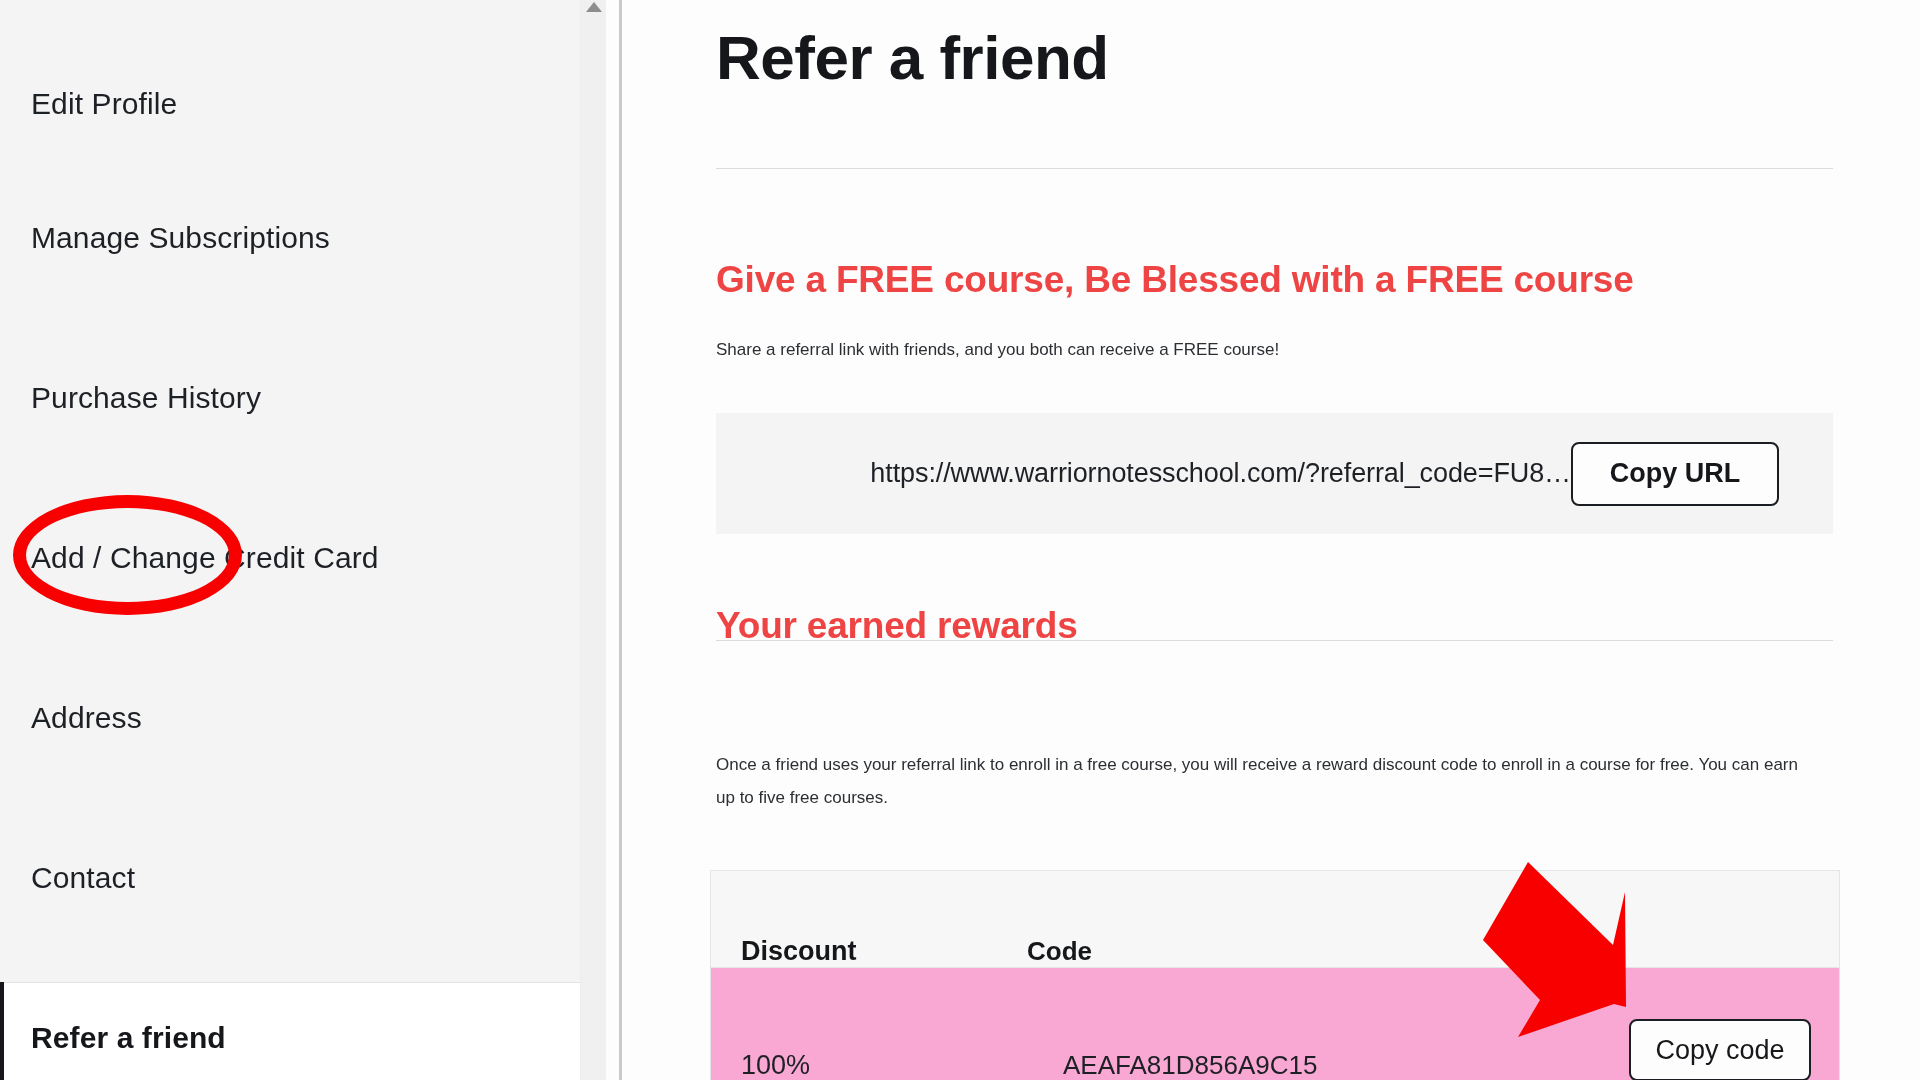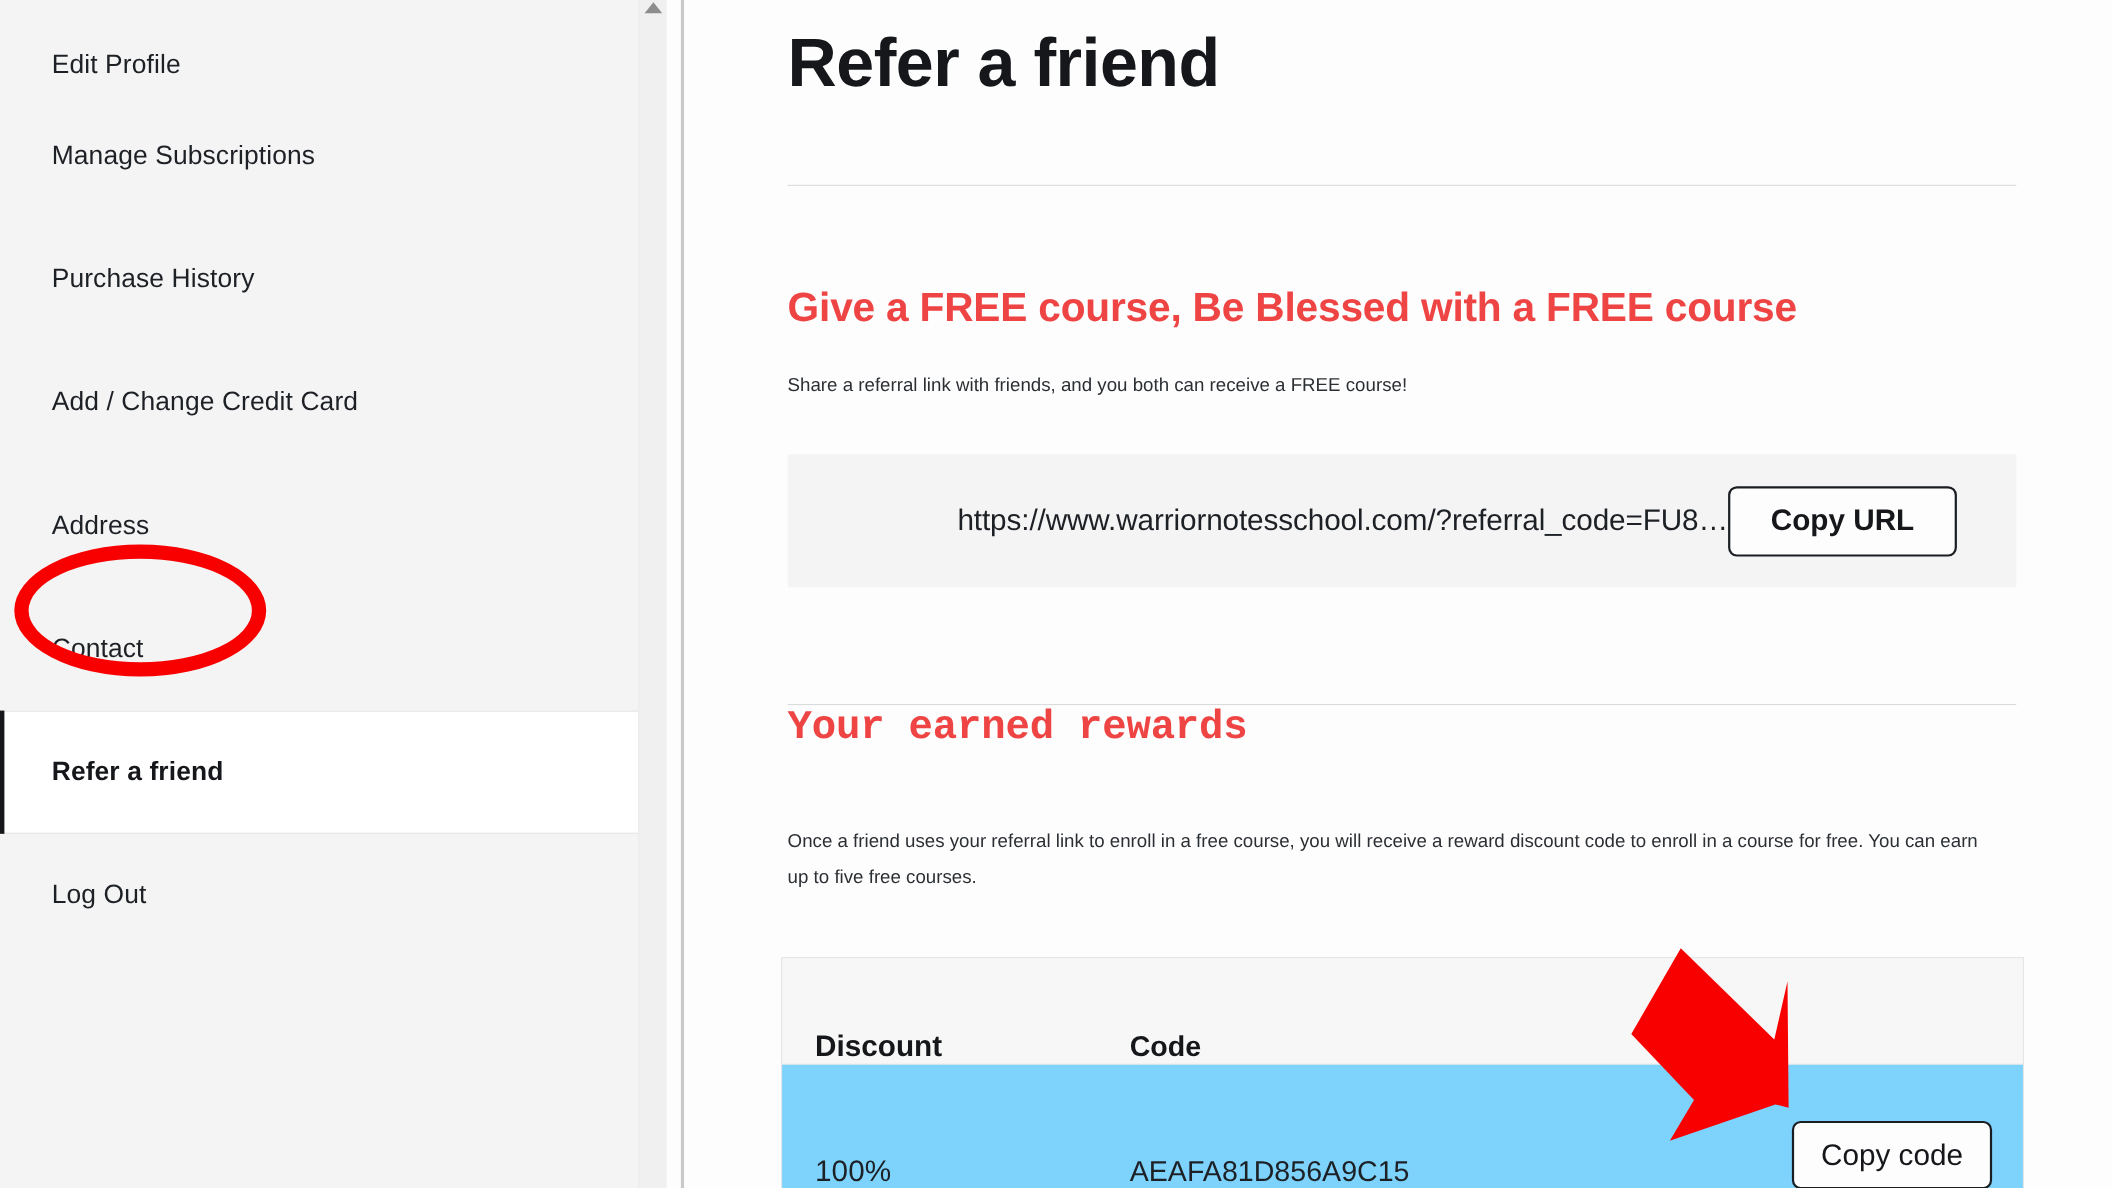"Edit Profile" .nav-item { font-size: 24px -> 30px; margin-top: none -> 48px; padding-left: 47px -> 31px }
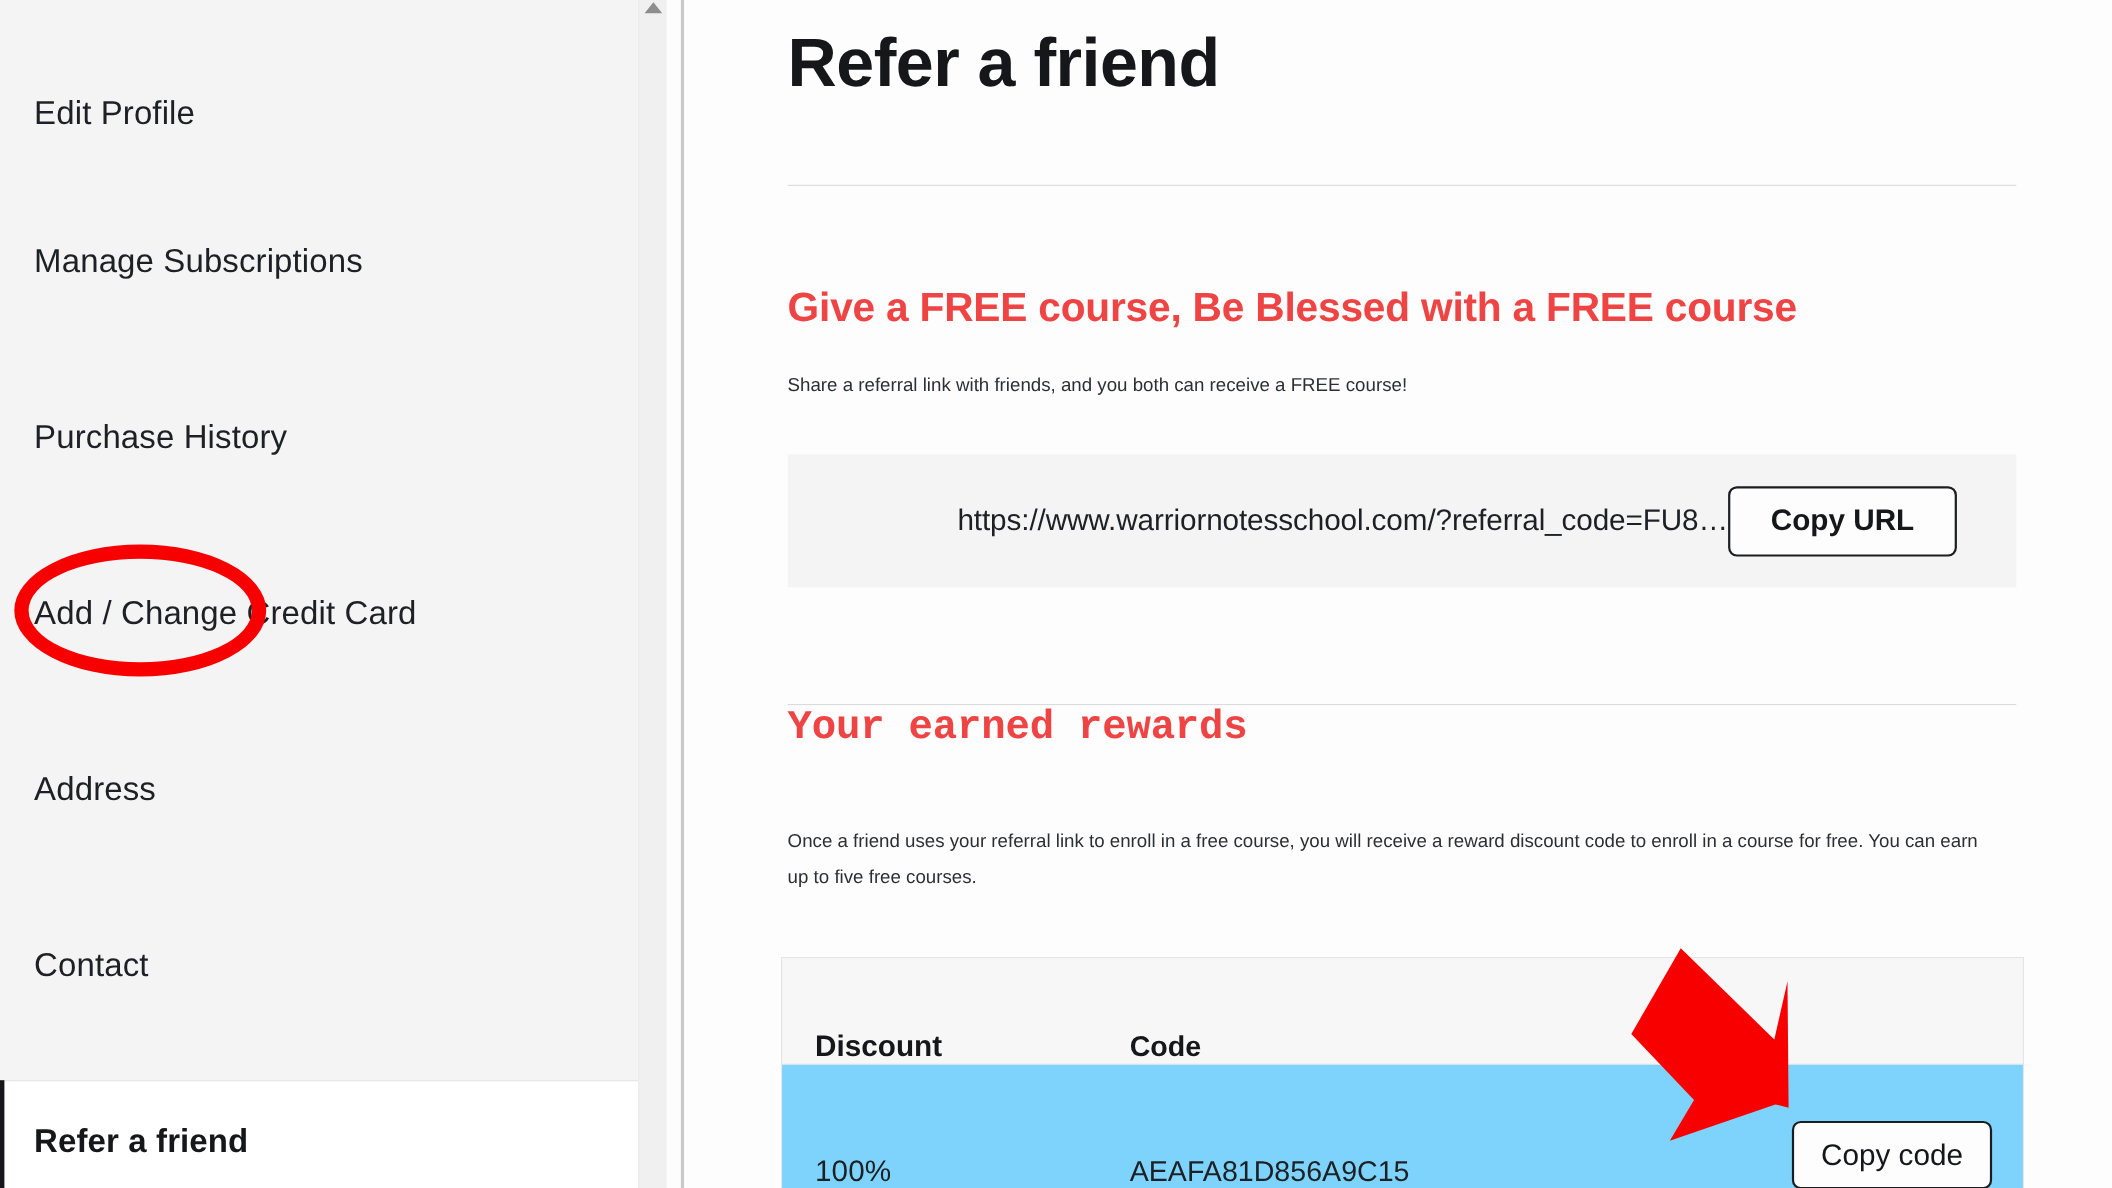"Your earned rewards" .sh-rewards { font-family: Liberation Mono, monospace -> none; top: 640px -> 604px }
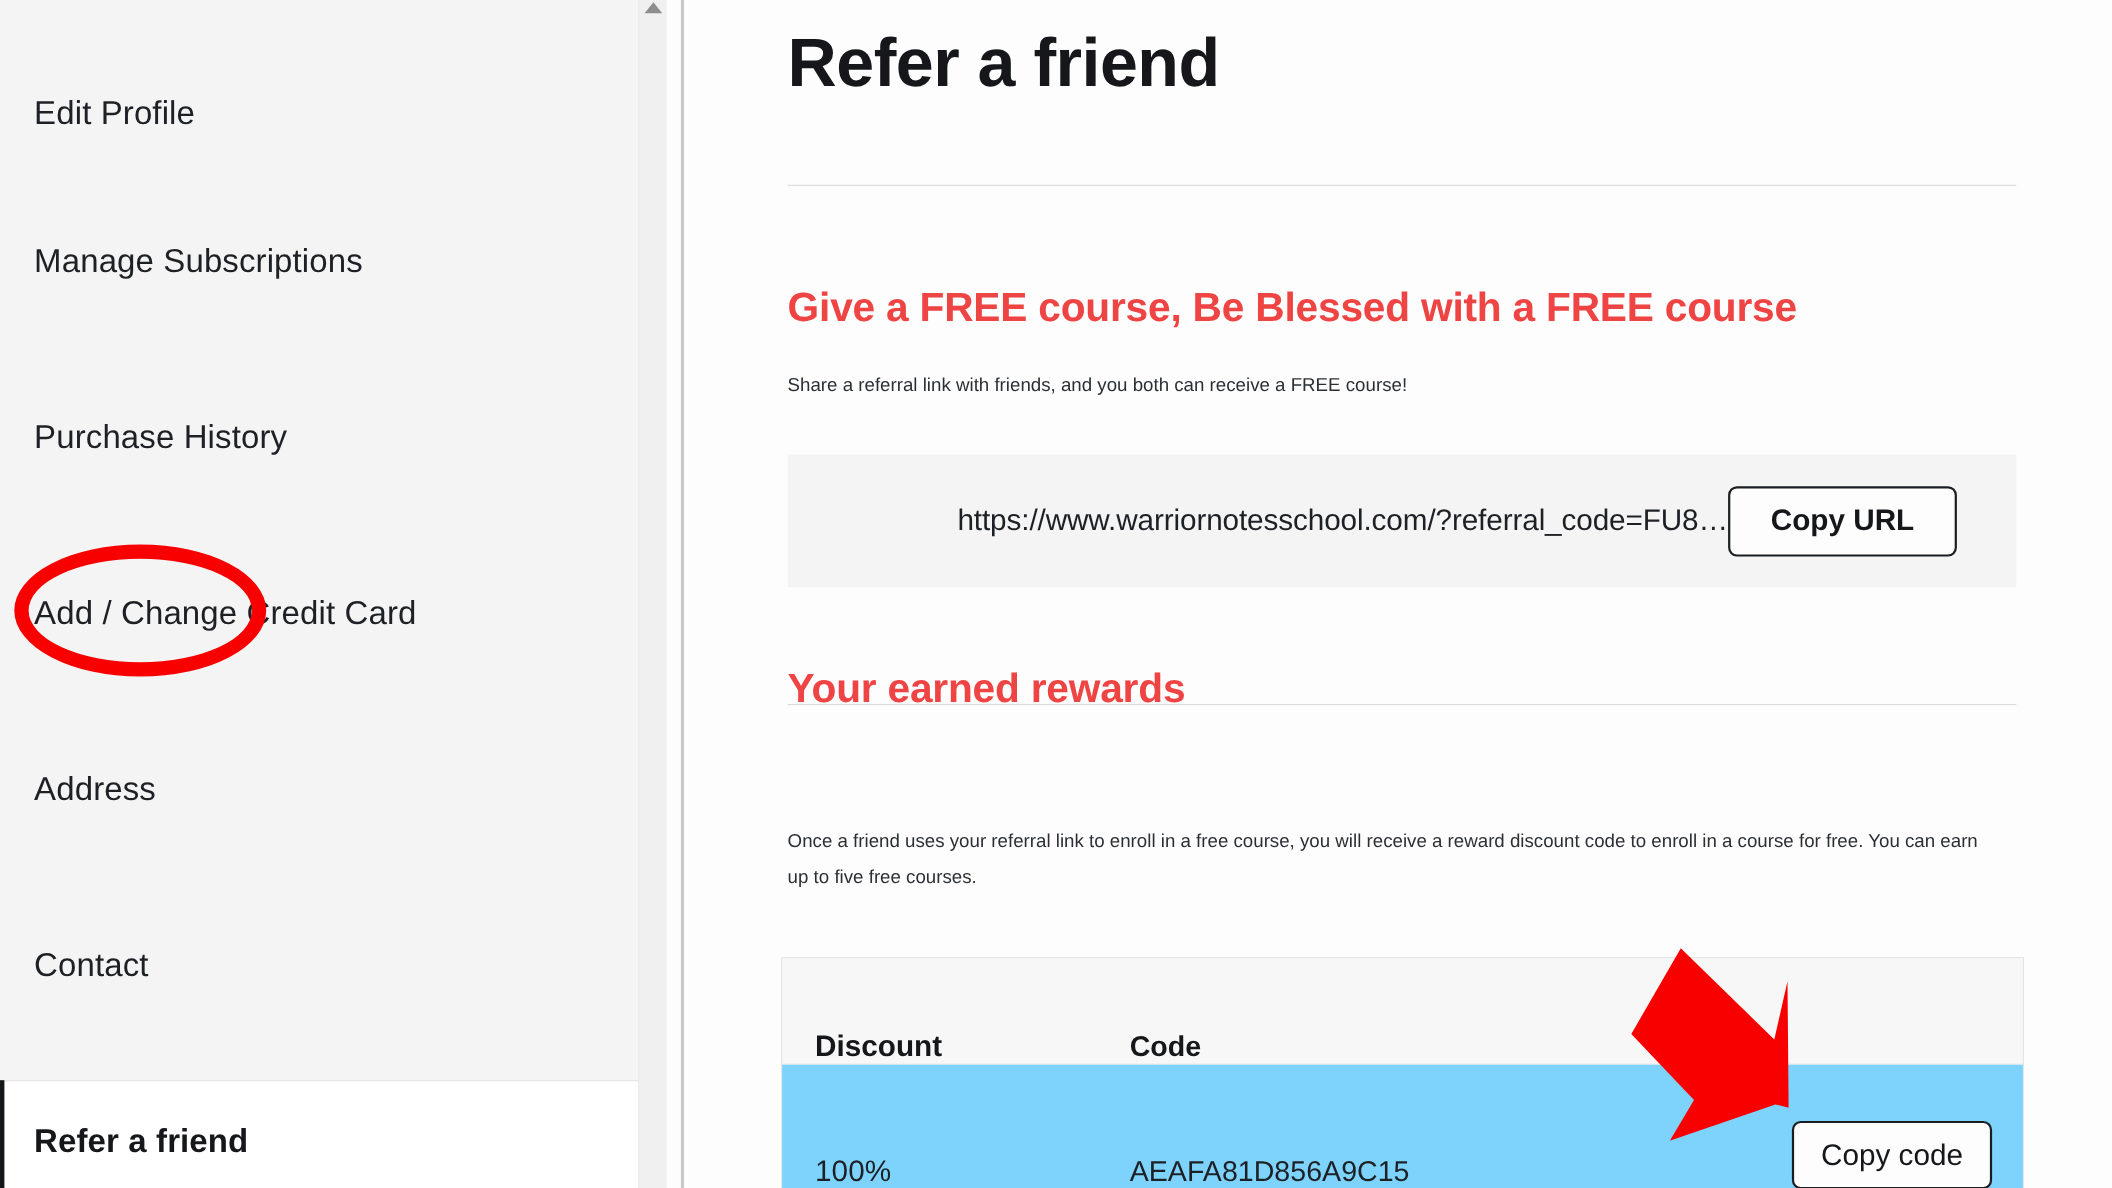"100%" .tbl-body { background: #7dd3fc -> #f9a8d4; gap: none -> 36px }
